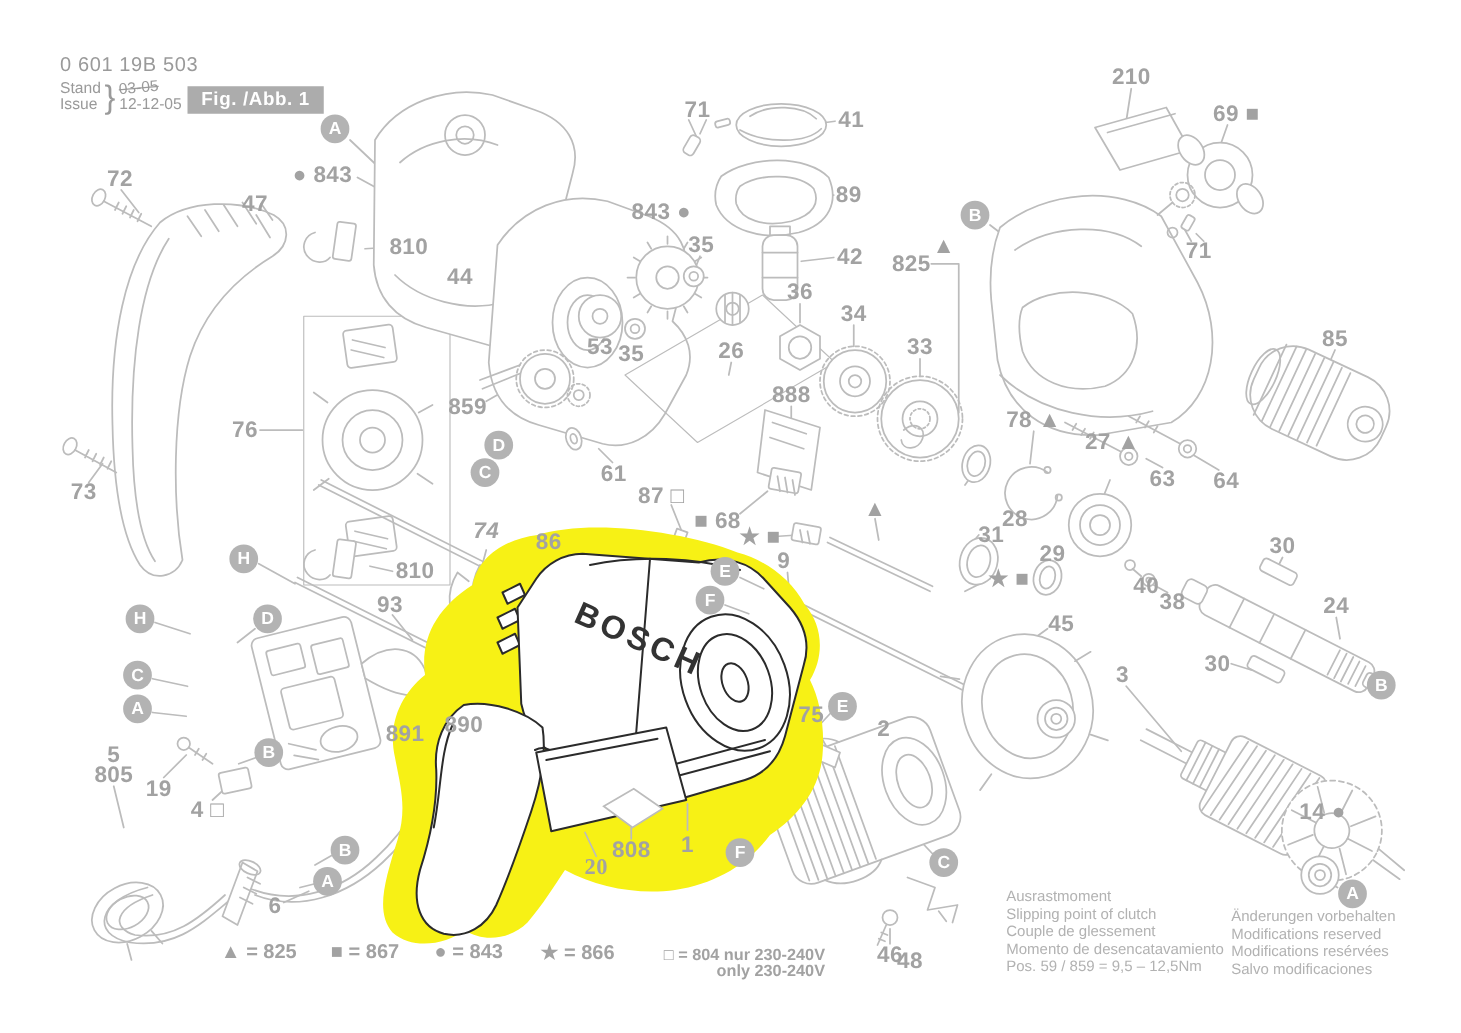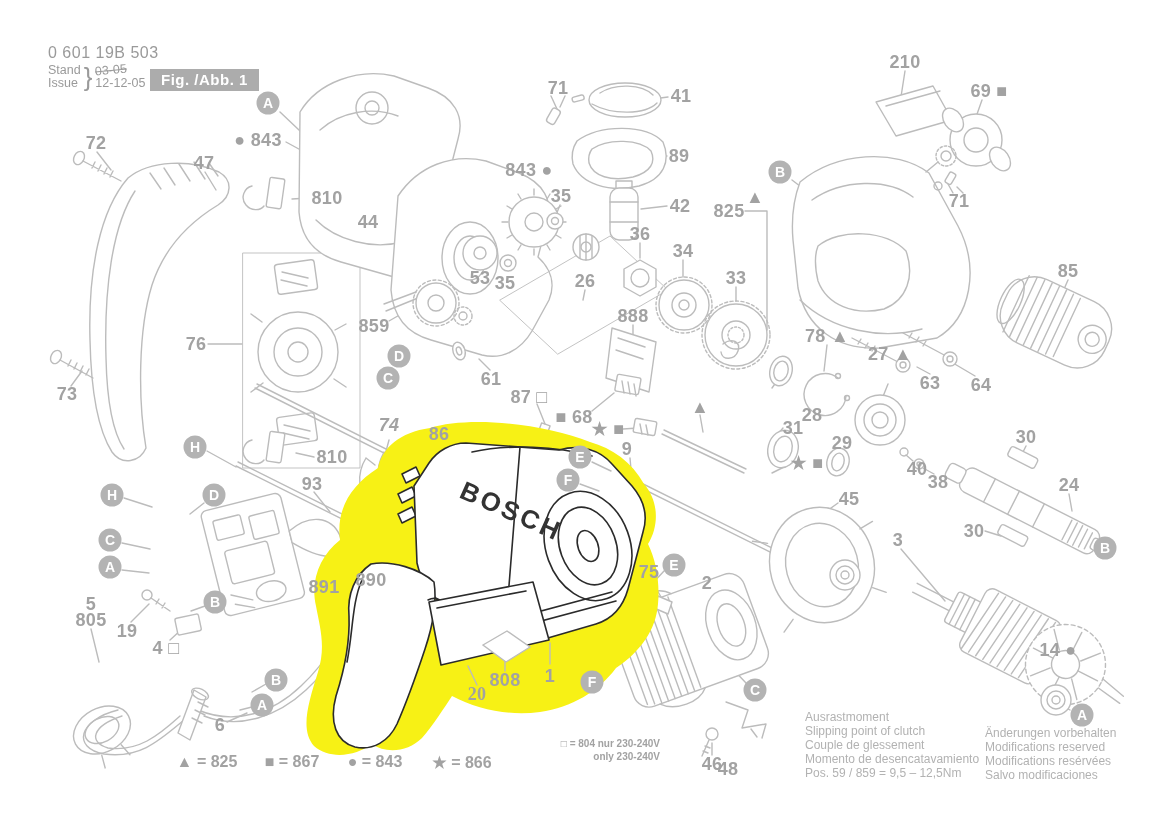"□ = 804 nur 230-240V" .legend-sq { font-size: 10px -> 13px; top: 737px -> 757px }
